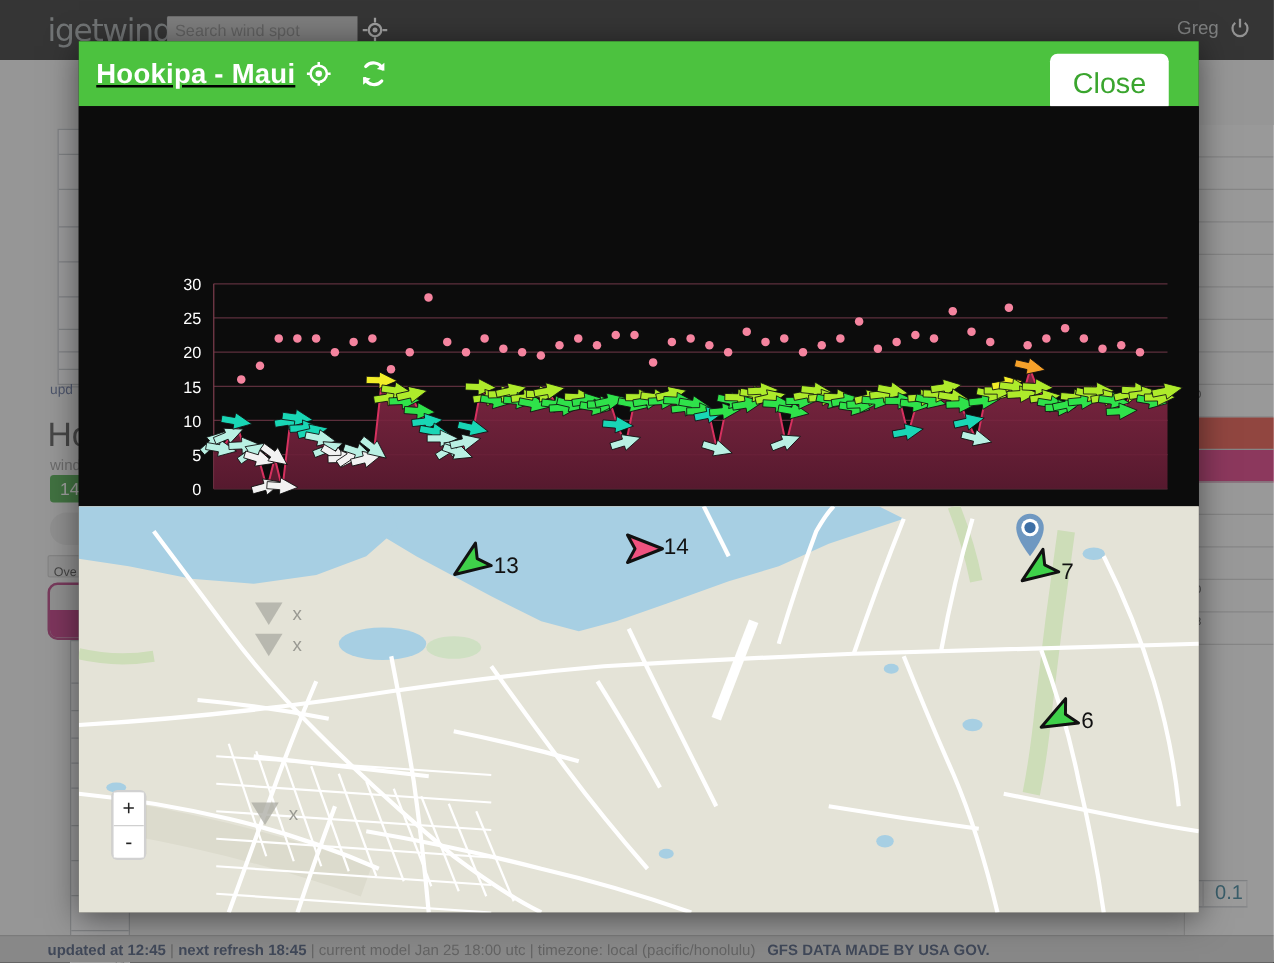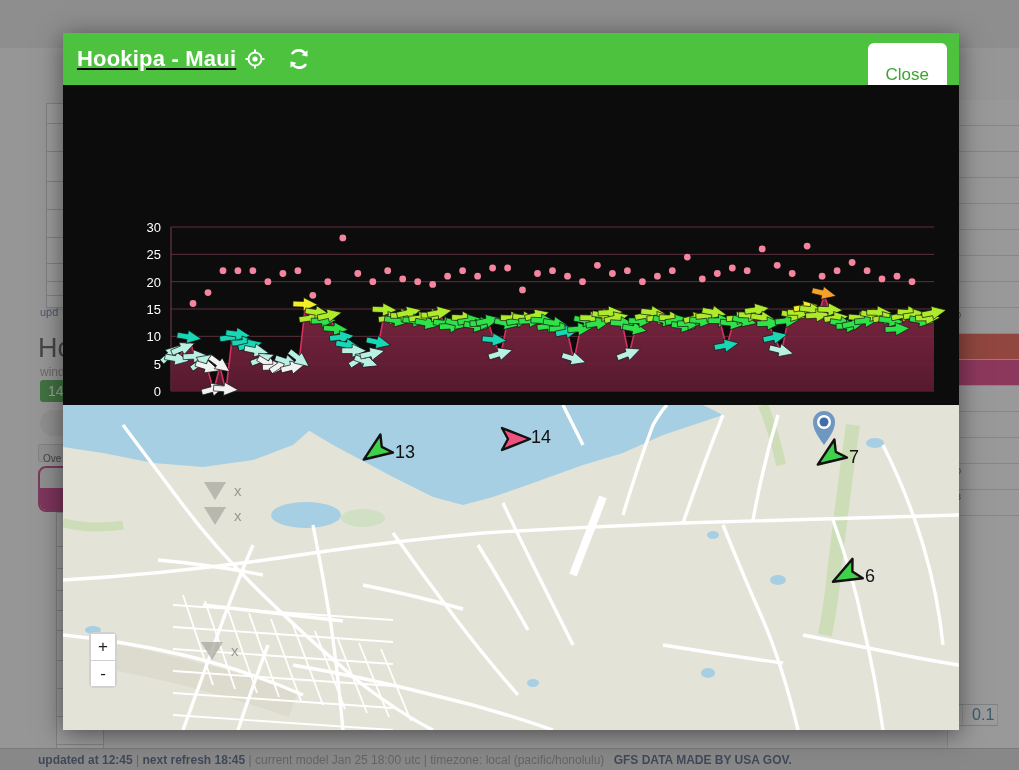"igetwind" div.bg-topbar { html: none -> <div> <div>igetwind</div> <input> <span> <svg> <circle></circle> <circle></circle> <line></line> <line></line> <line></line> <line></line> </svg> </span> <span>Greg</span> <span> <svg> <path></path> <line></line> </svg> </span> </div> }
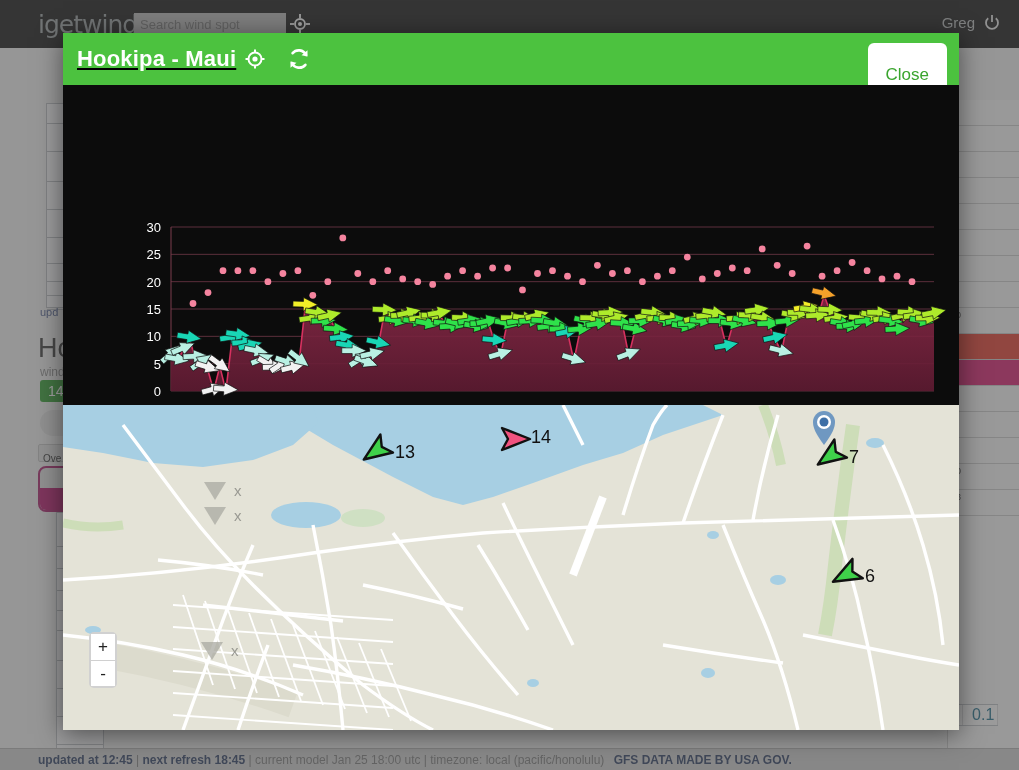"Close" .close-btn { font-size: 17px -> 23px; padding: 22px 18px -> 10px 18px; right: 12px -> 24px }
